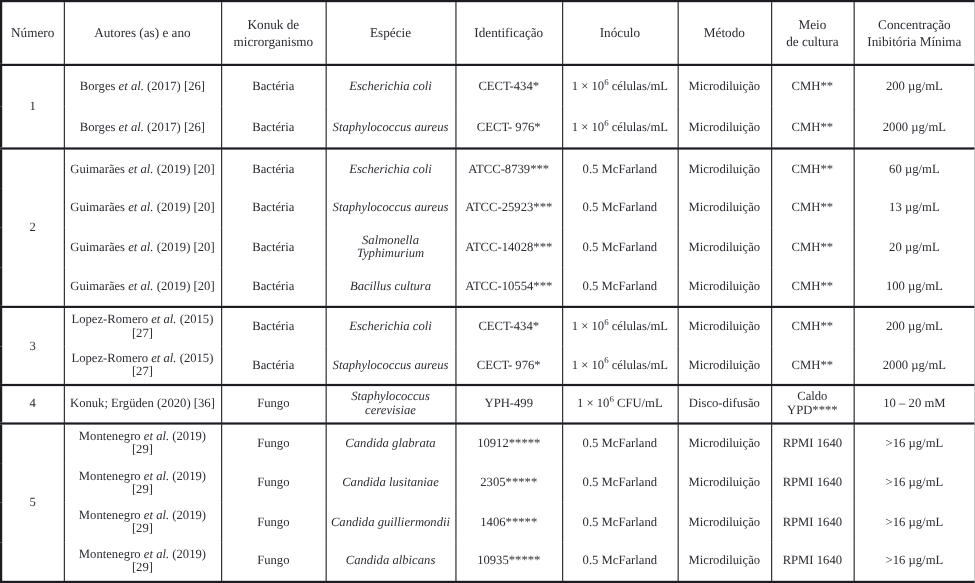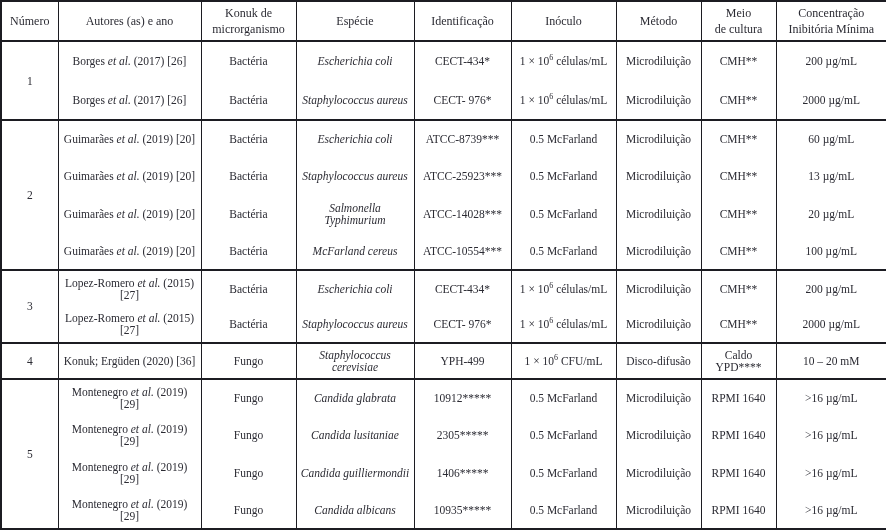"Número" thead tr { height: 40px -> 58px }
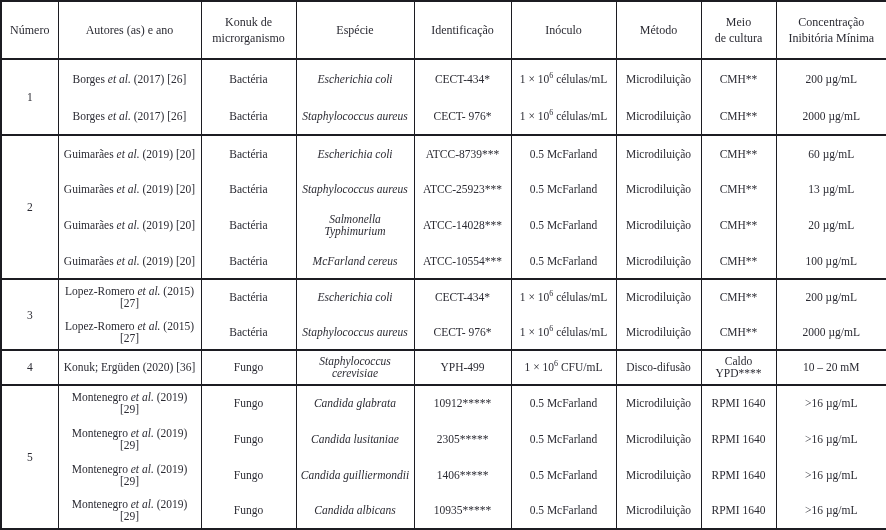"McFarland cereus" td.cell-especie { text: McFarland cereus -> Bacillus cultura }
